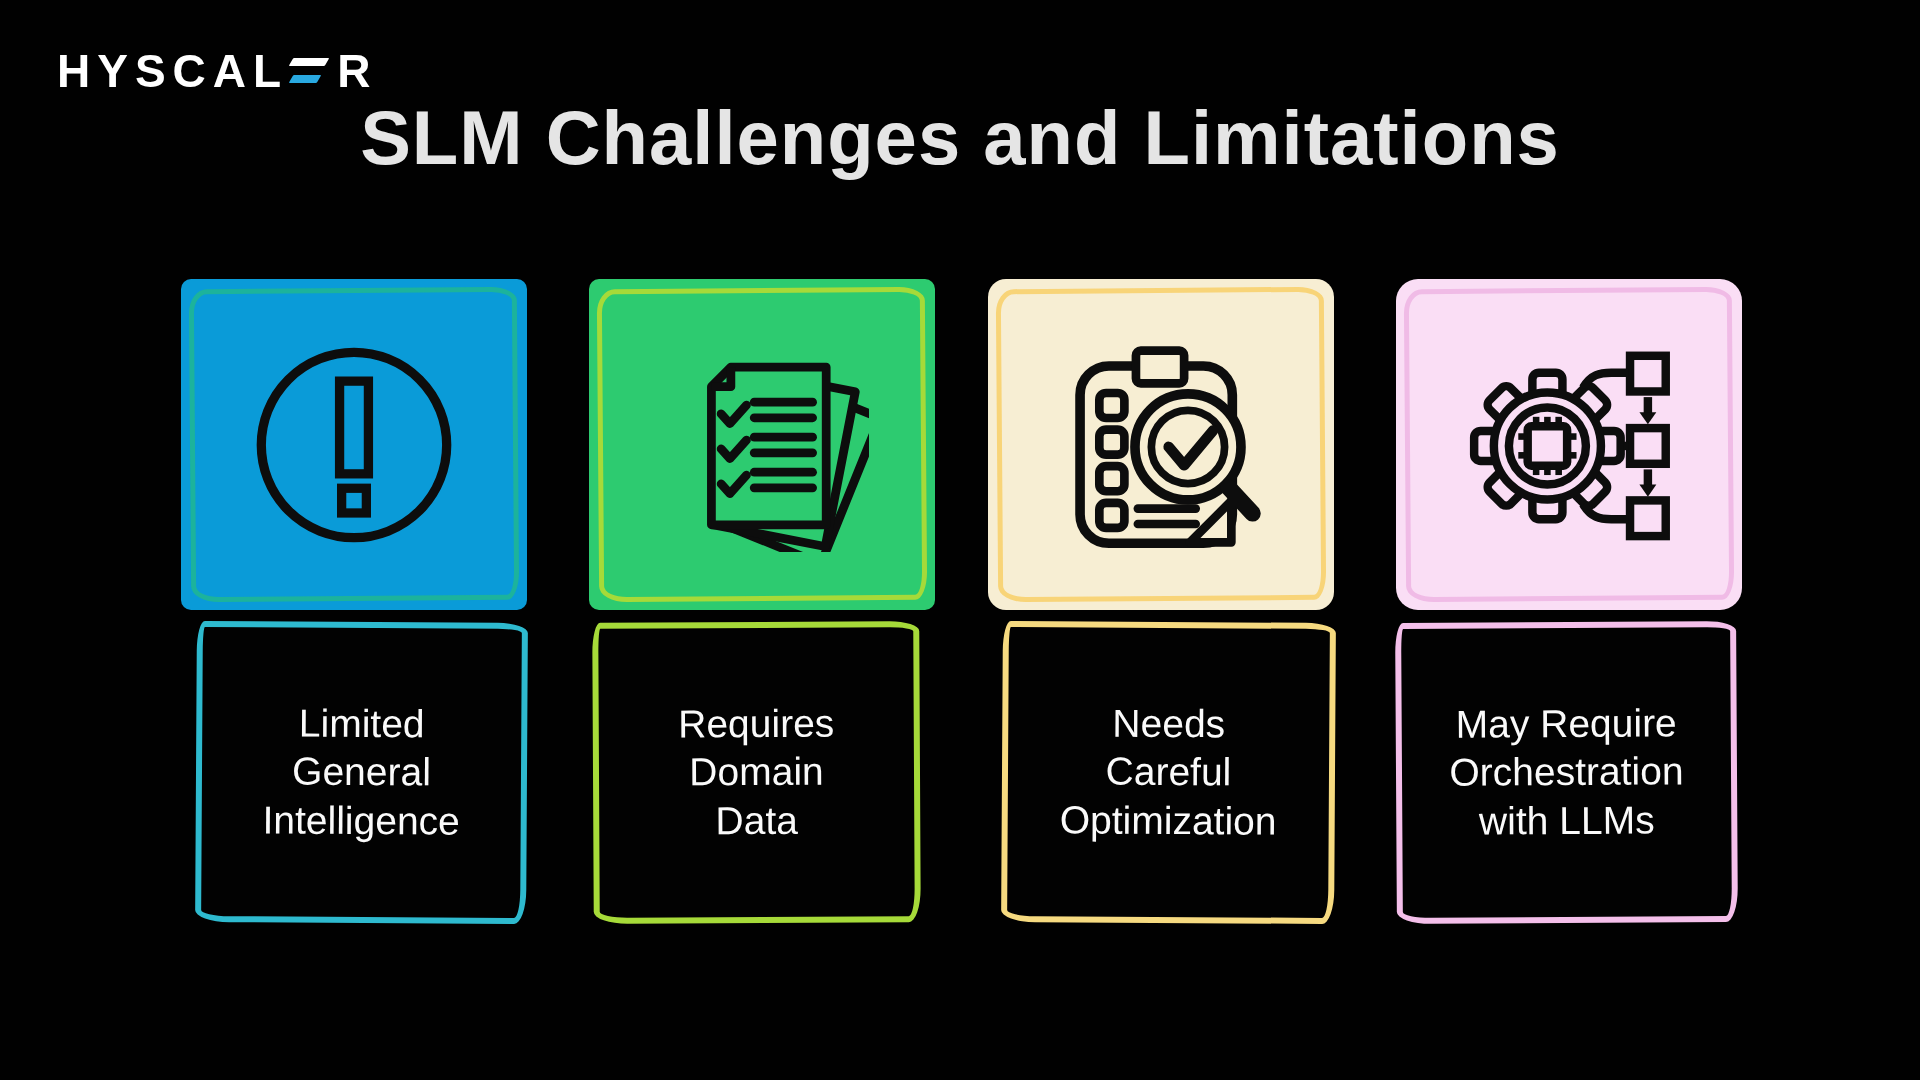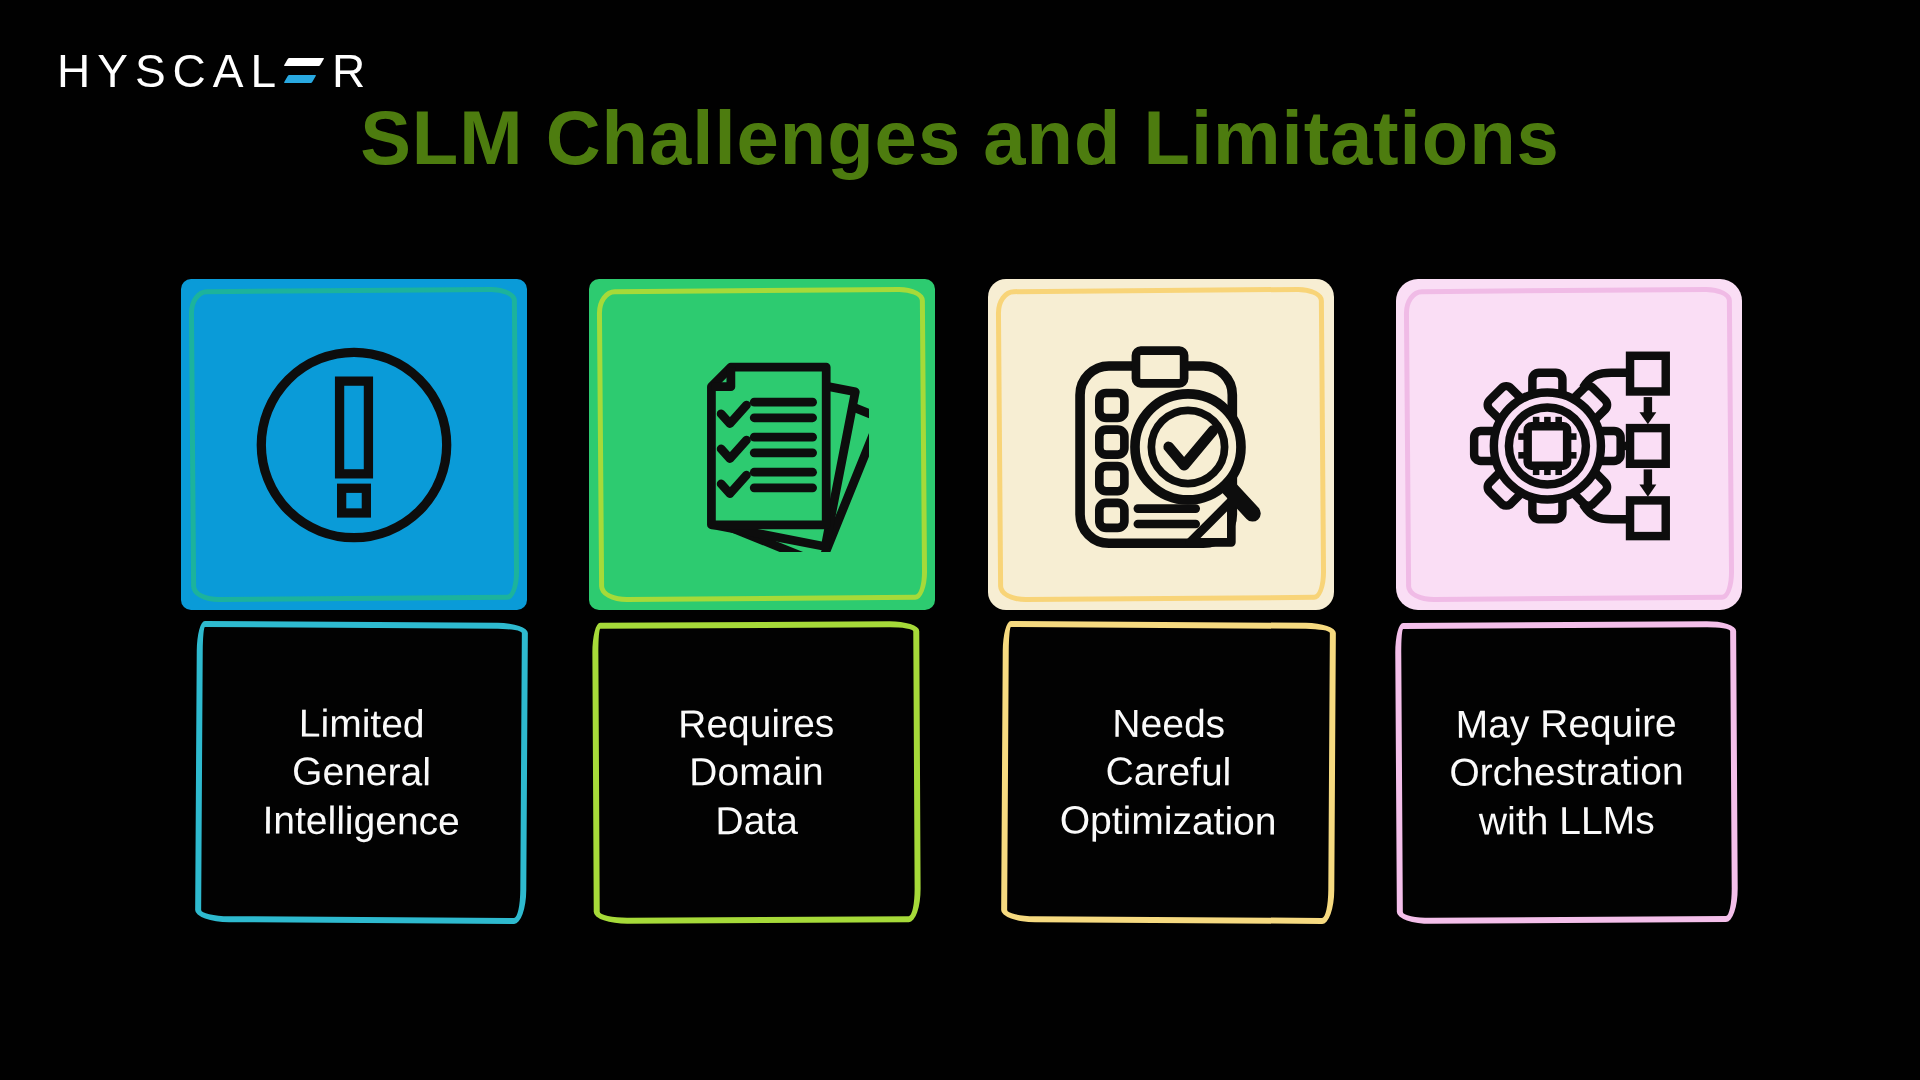"HYSCAL" .logo { font-weight: 400 -> 700 }
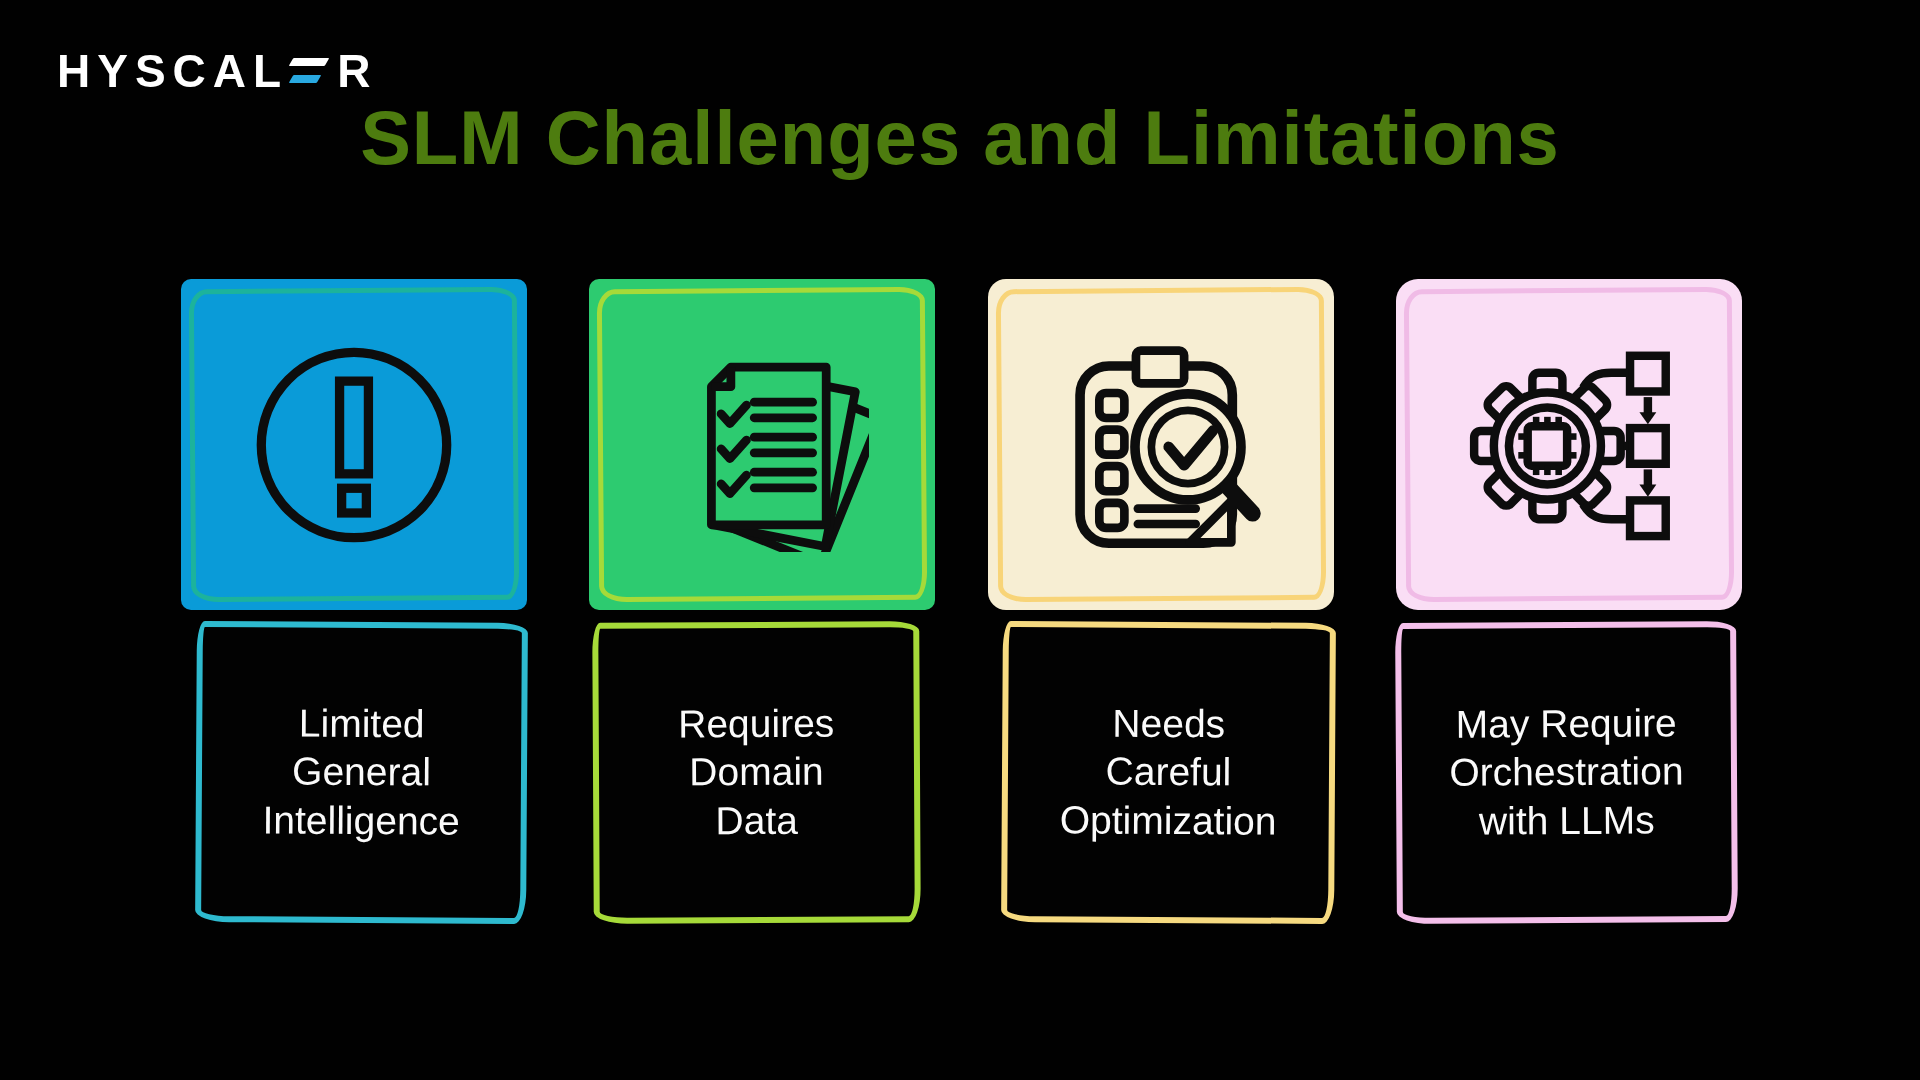"SLM Challenges and Limitations" .title { color: #4d7c0f -> #e5e5e5 }
